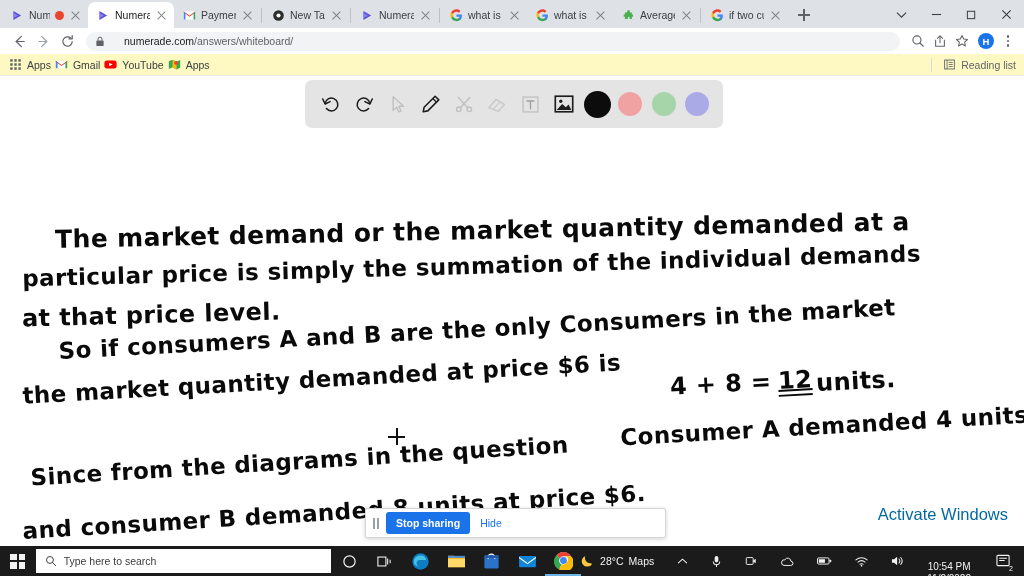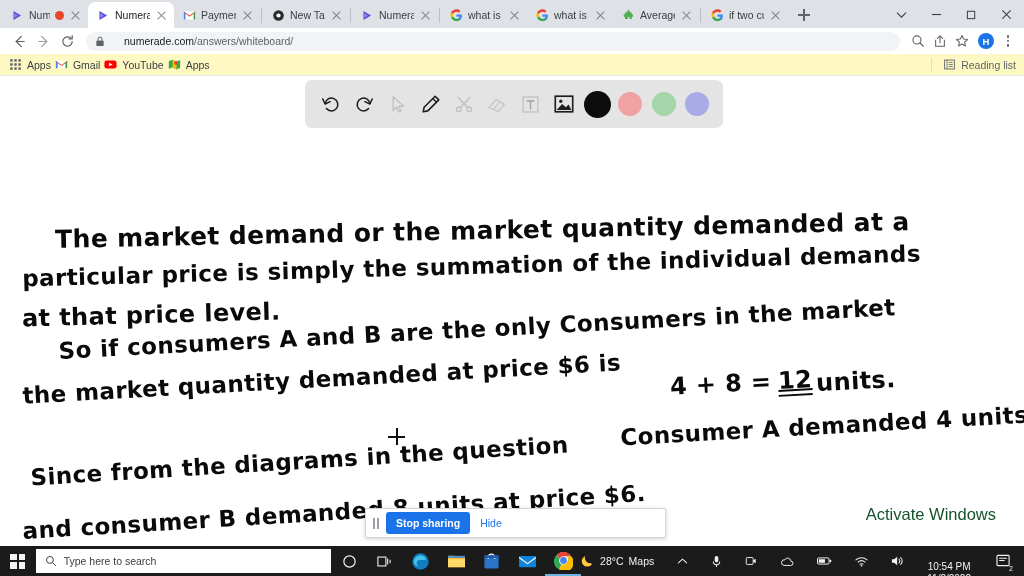"Activate Windows" .activate { color: #14532d -> #0369a1; right: 28px -> 16px }
